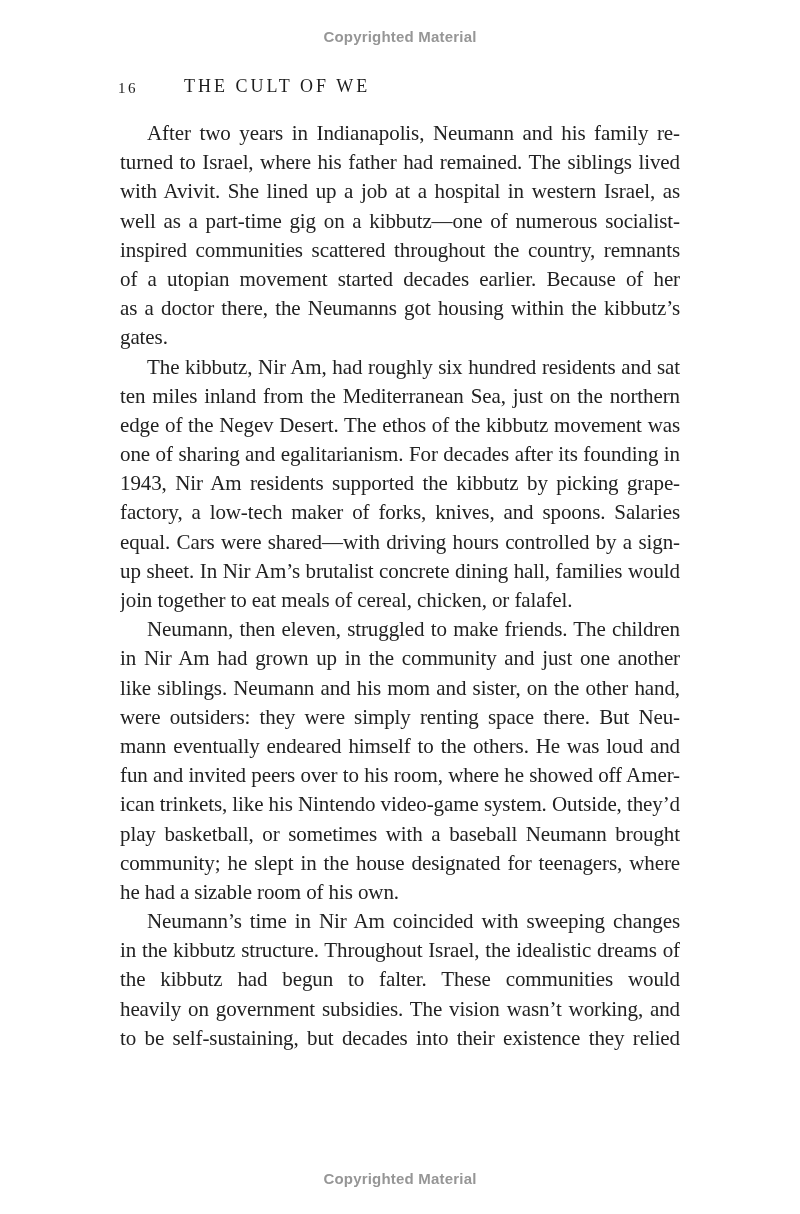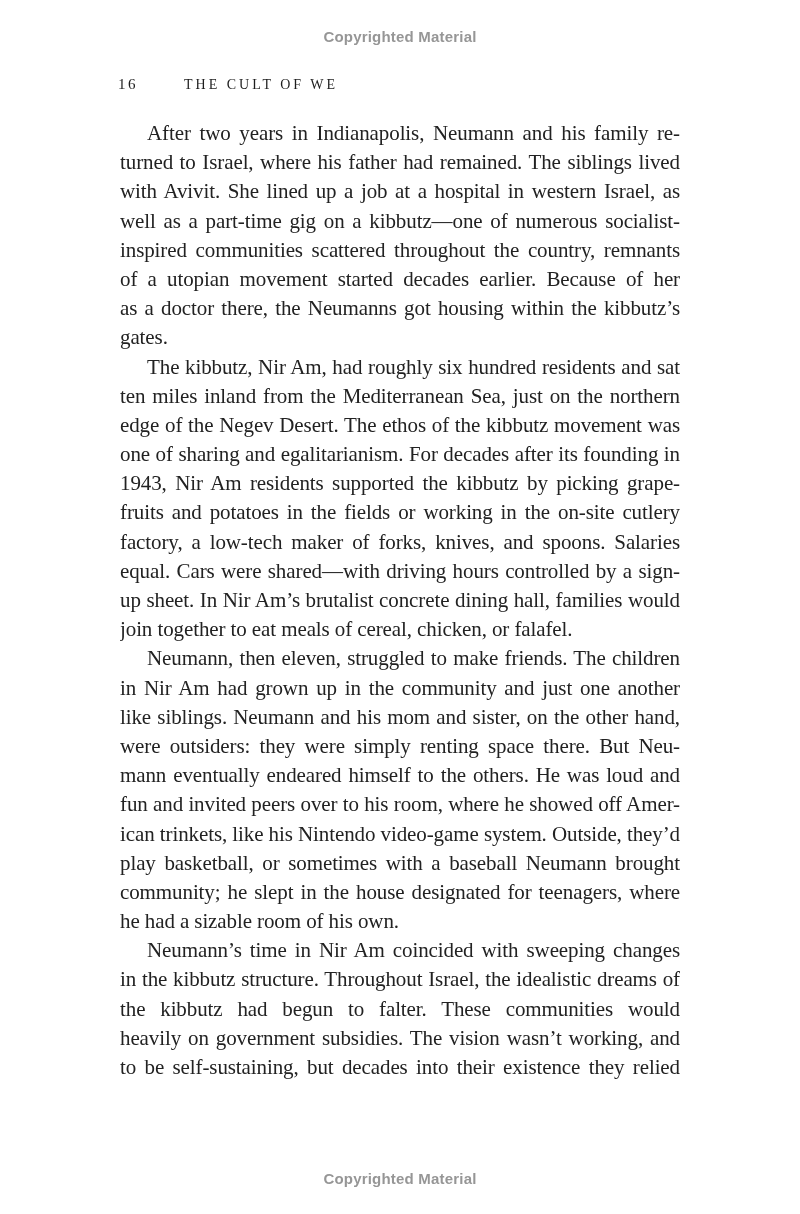"THE CULT OF WE" #running-title { font-size: 14px -> 18px }
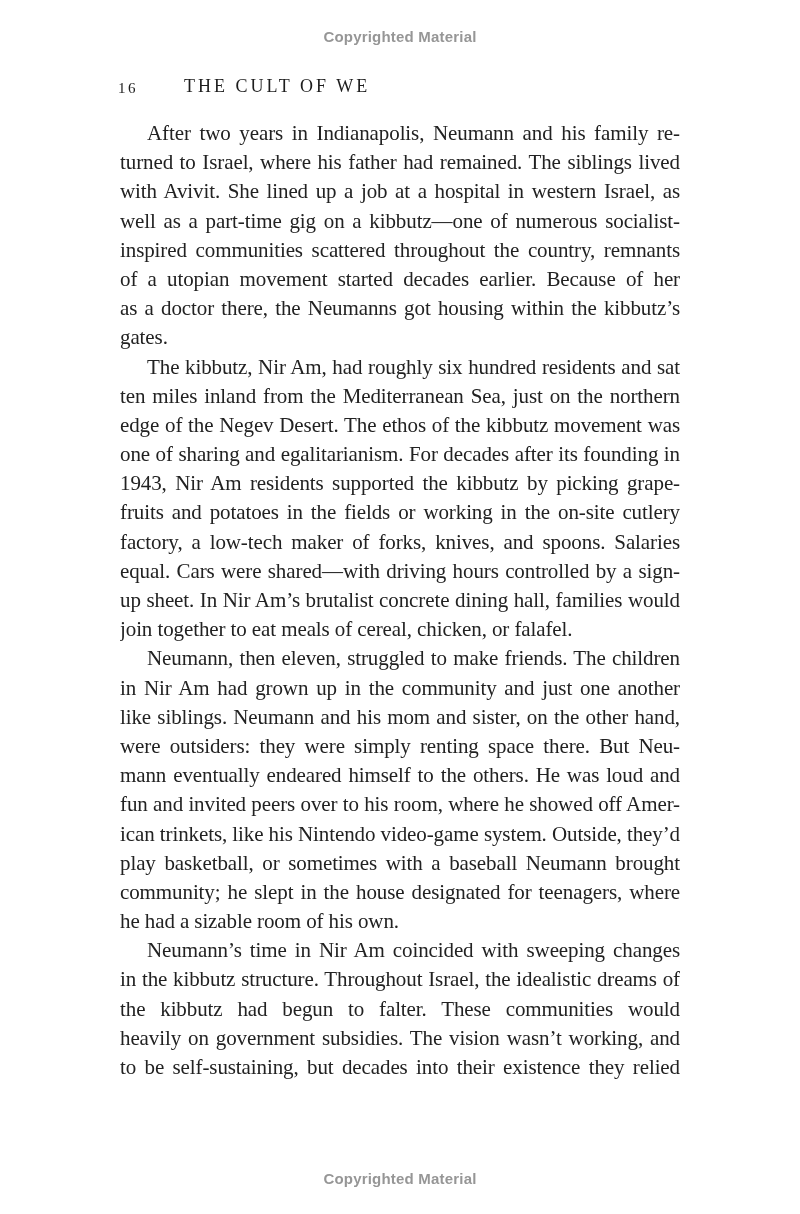"fruits and potatoes in the" div.line { html: <div>fruits and potatoes in the fields or working in the on-site cutlery</div> -> none }
